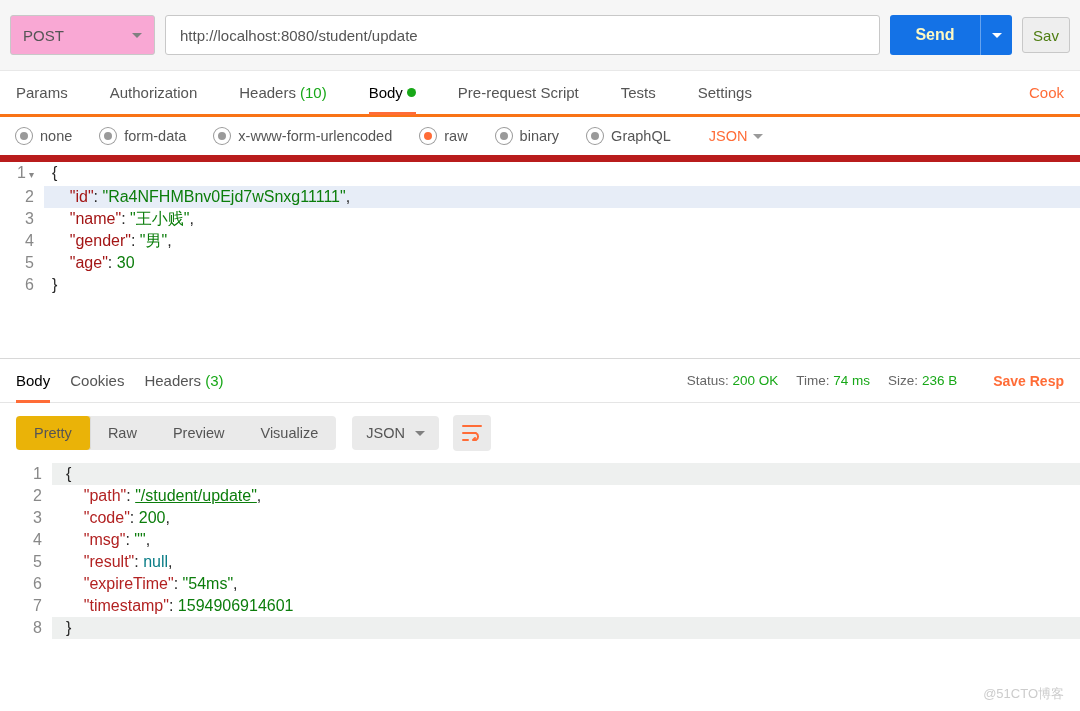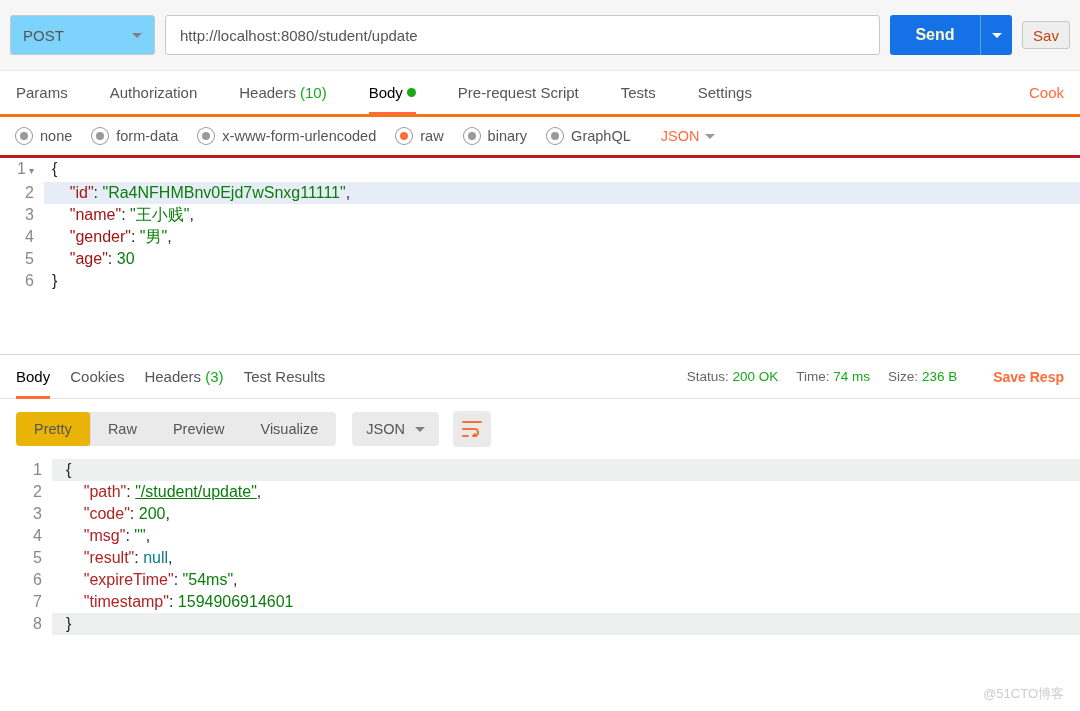"POST" .method-dd { background: #7dd3fc -> #f9a8d4 }
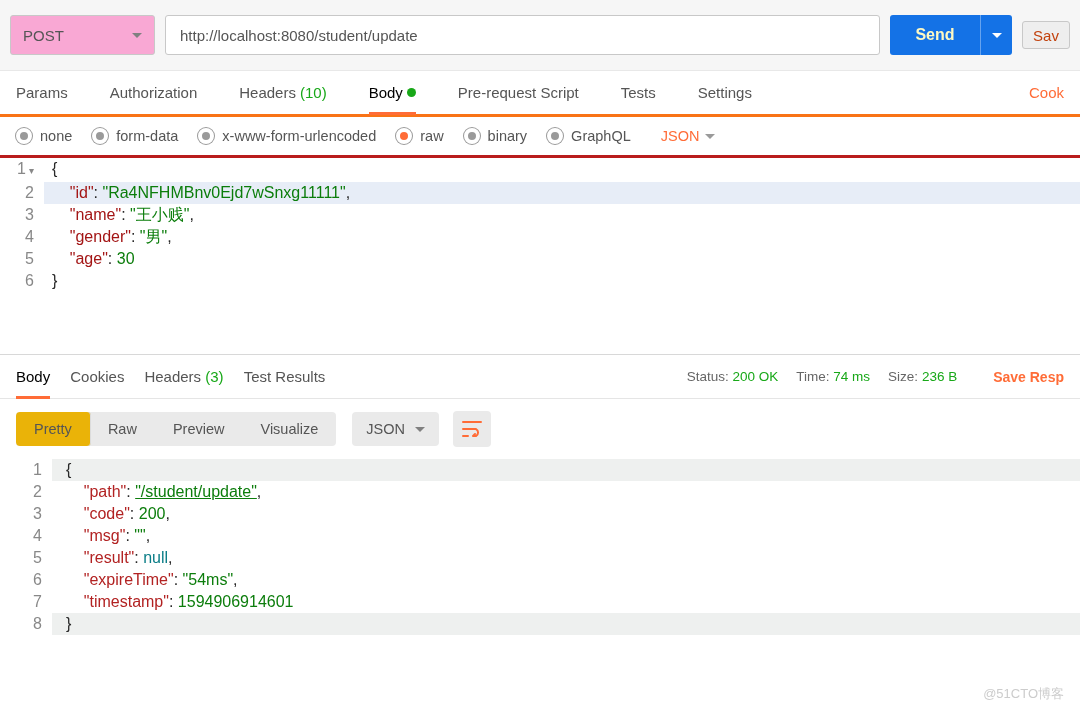"Sav" .save-btn { color: #c2410c -> #4d7c0f; height: 28px -> 36px }
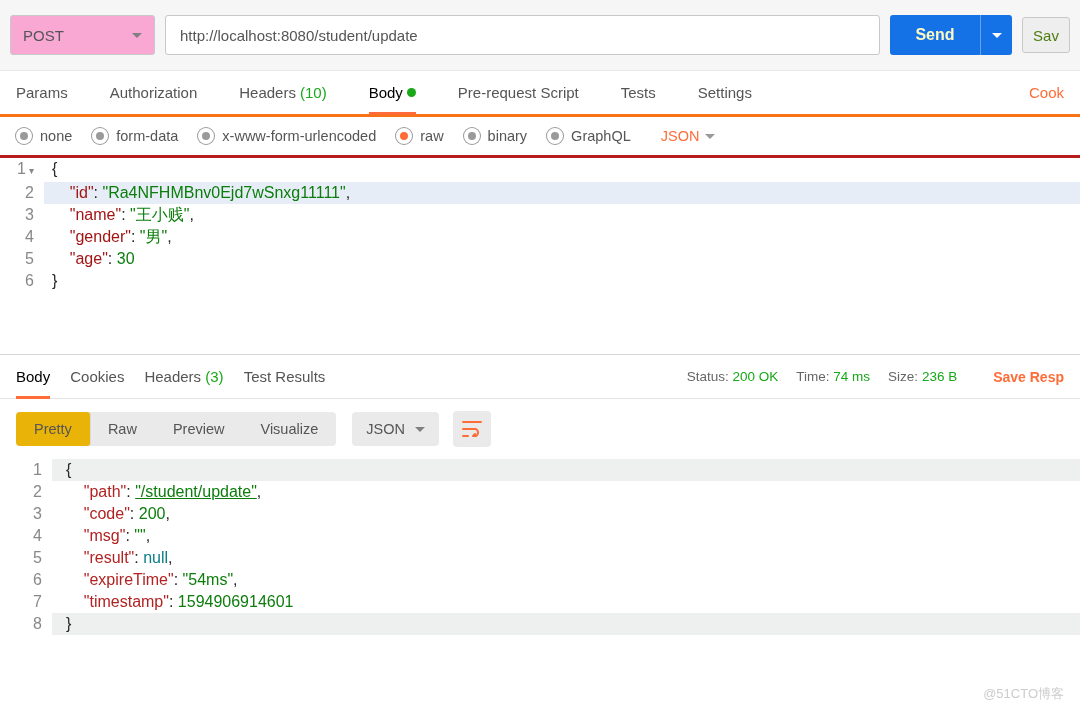"none" .sub-tabs { border-bottom: 3px solid #b91c1c -> 7px solid #b91c1c; gap: 20px -> 28px }
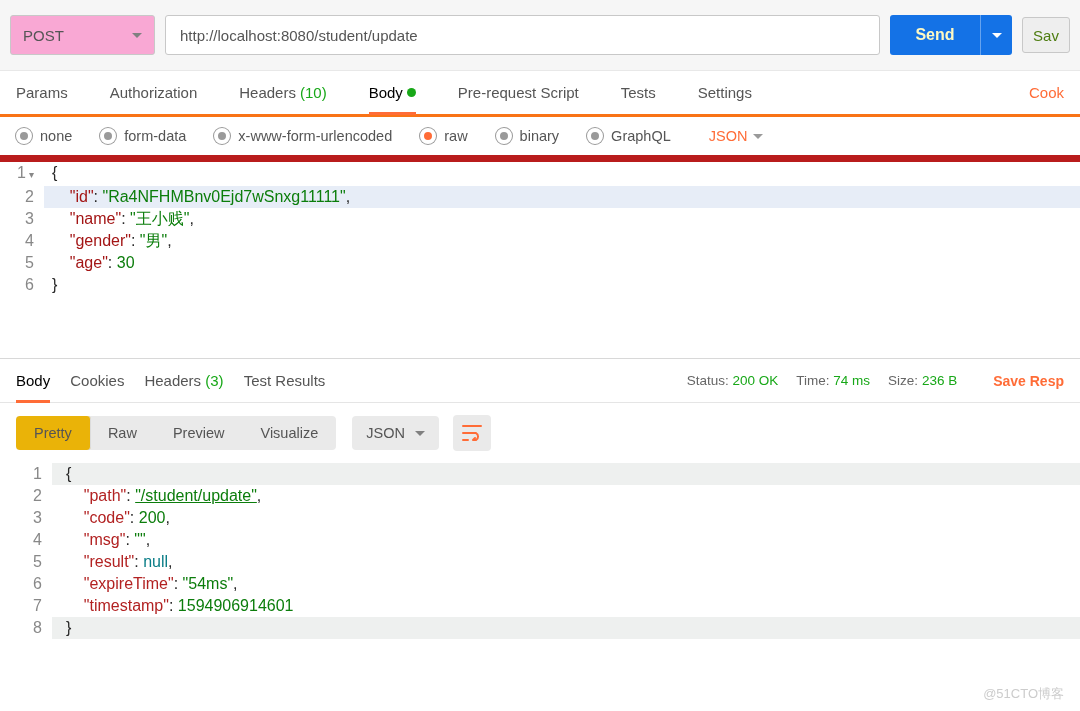"Test Results" div.resp-tab { html: <div>Test Results</div> -> none }
